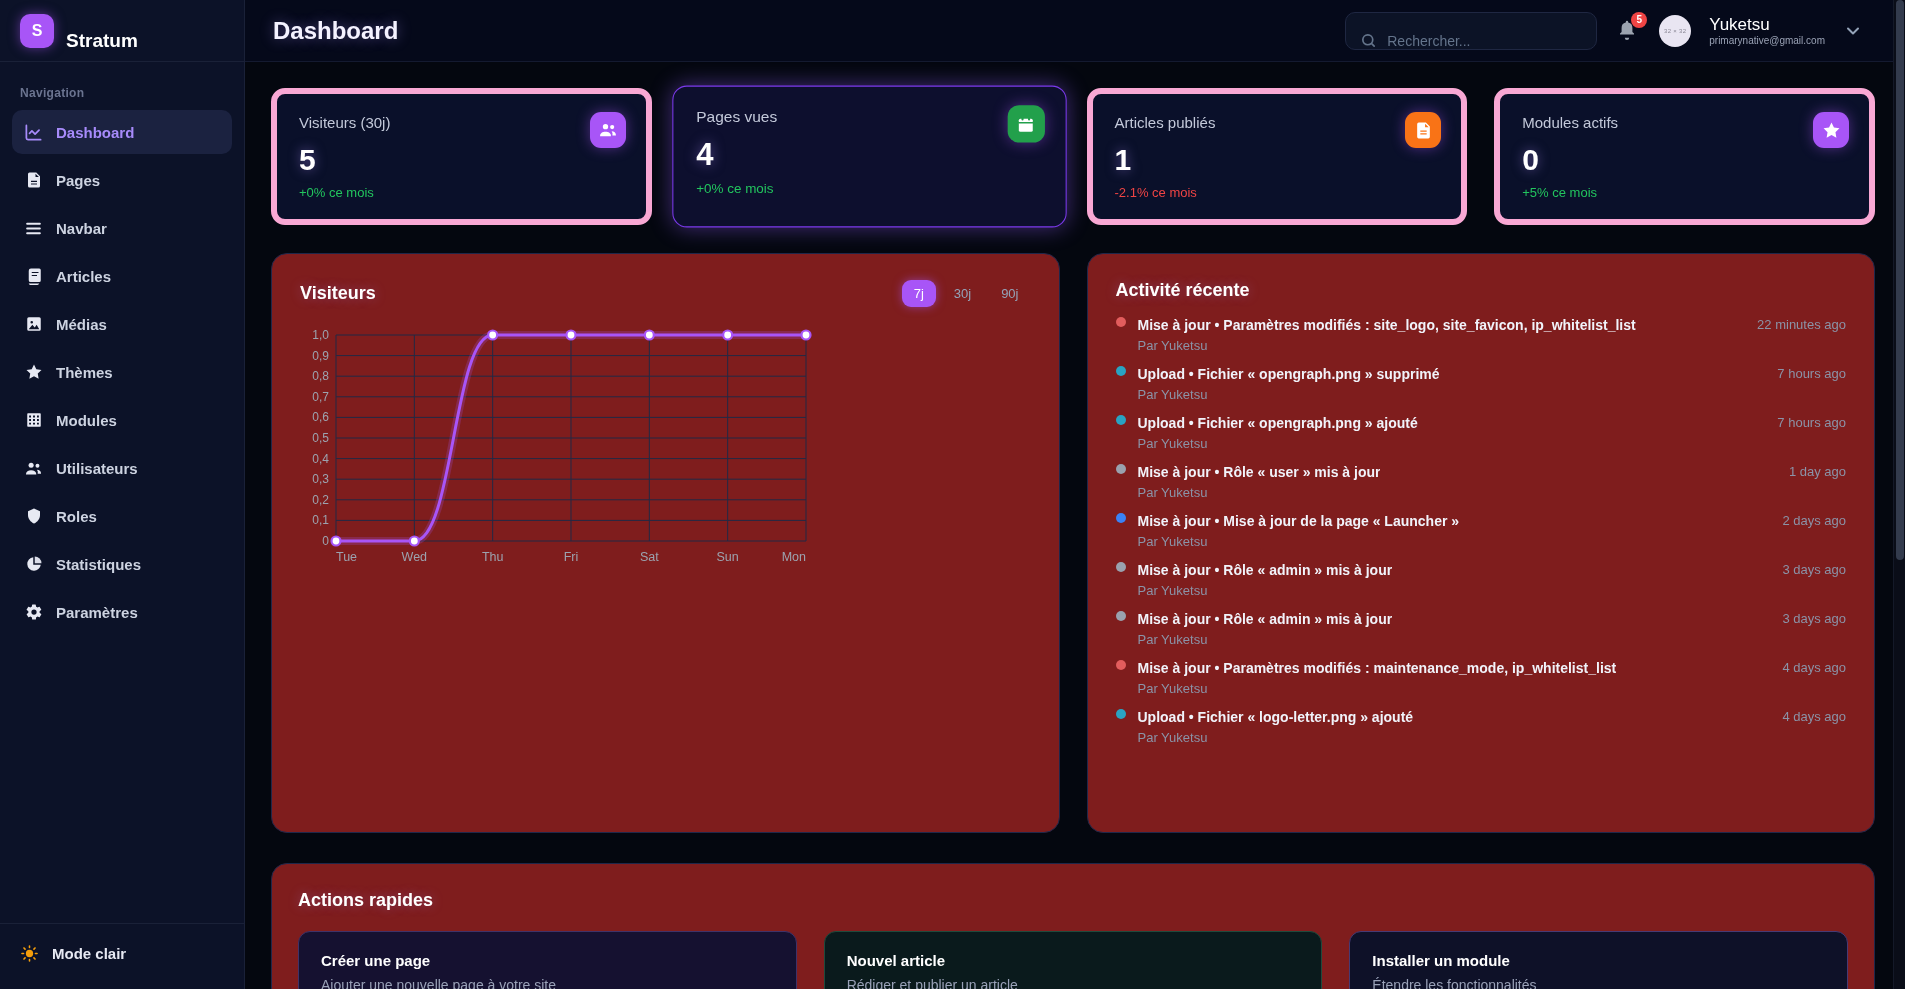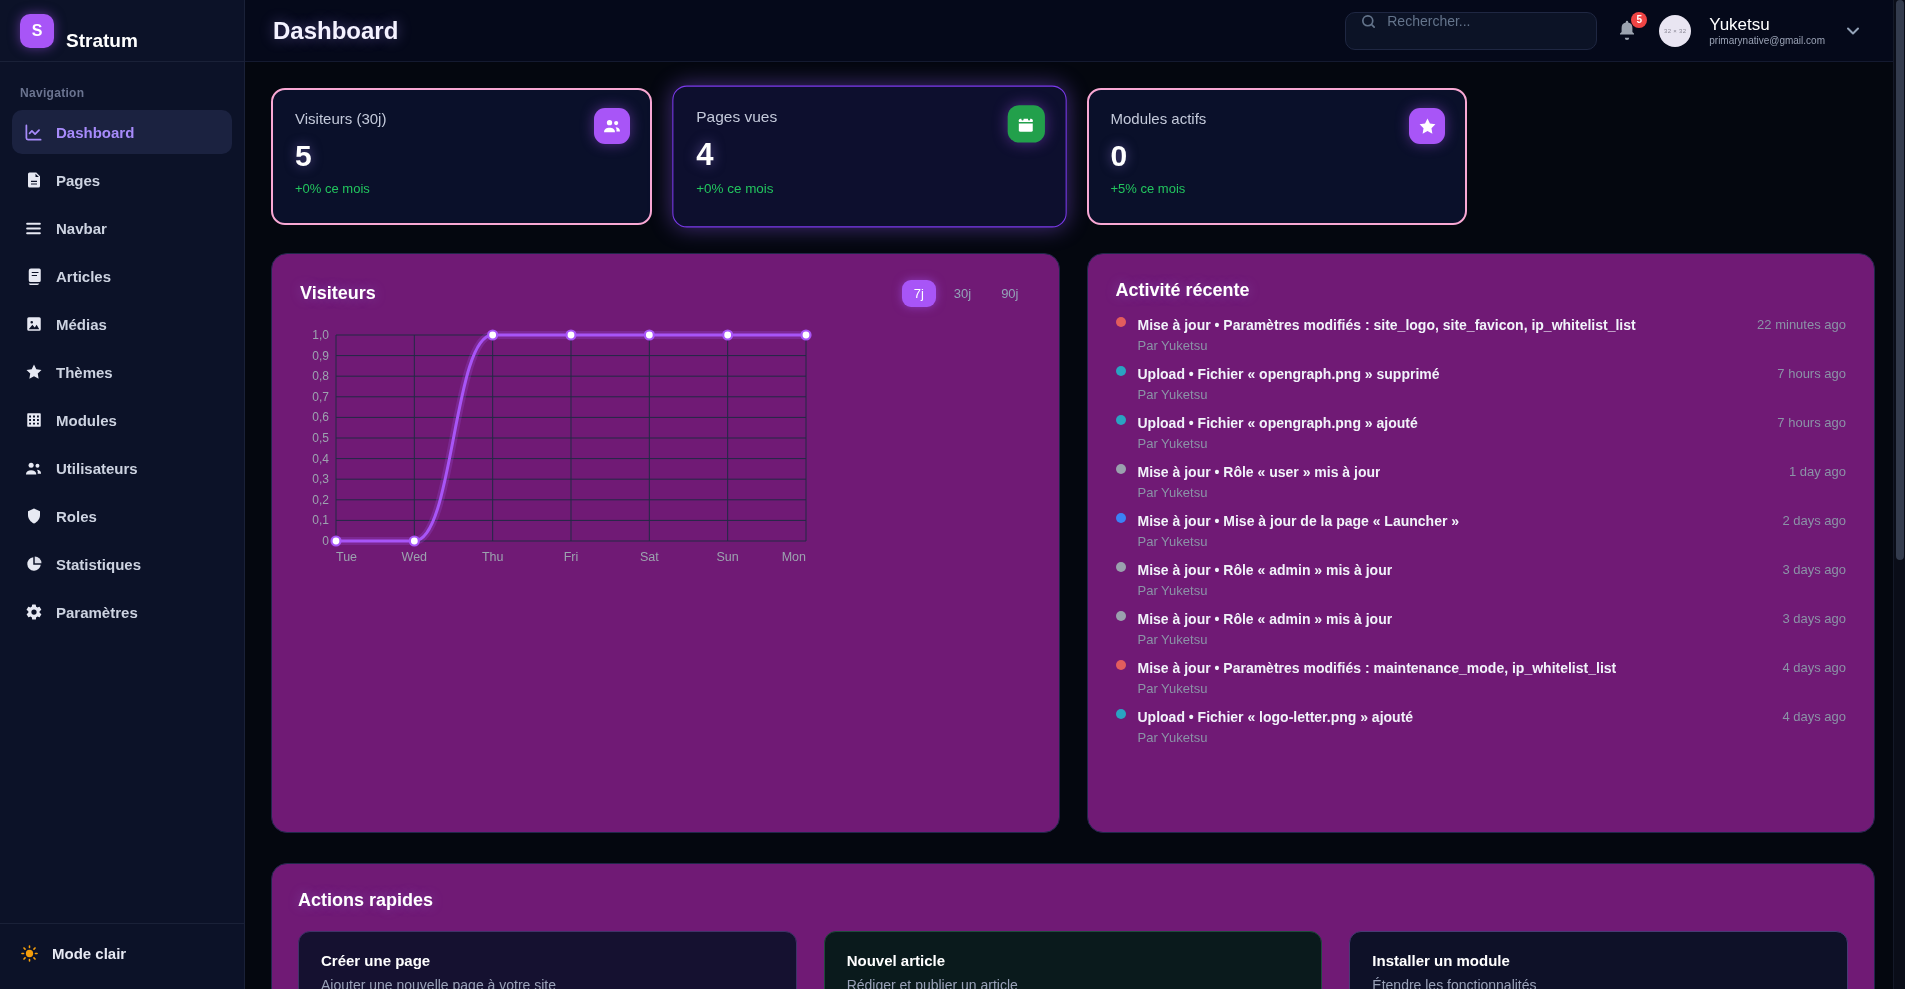"Rechercher..." .search-box { align-items: flex-start -> flex-end }
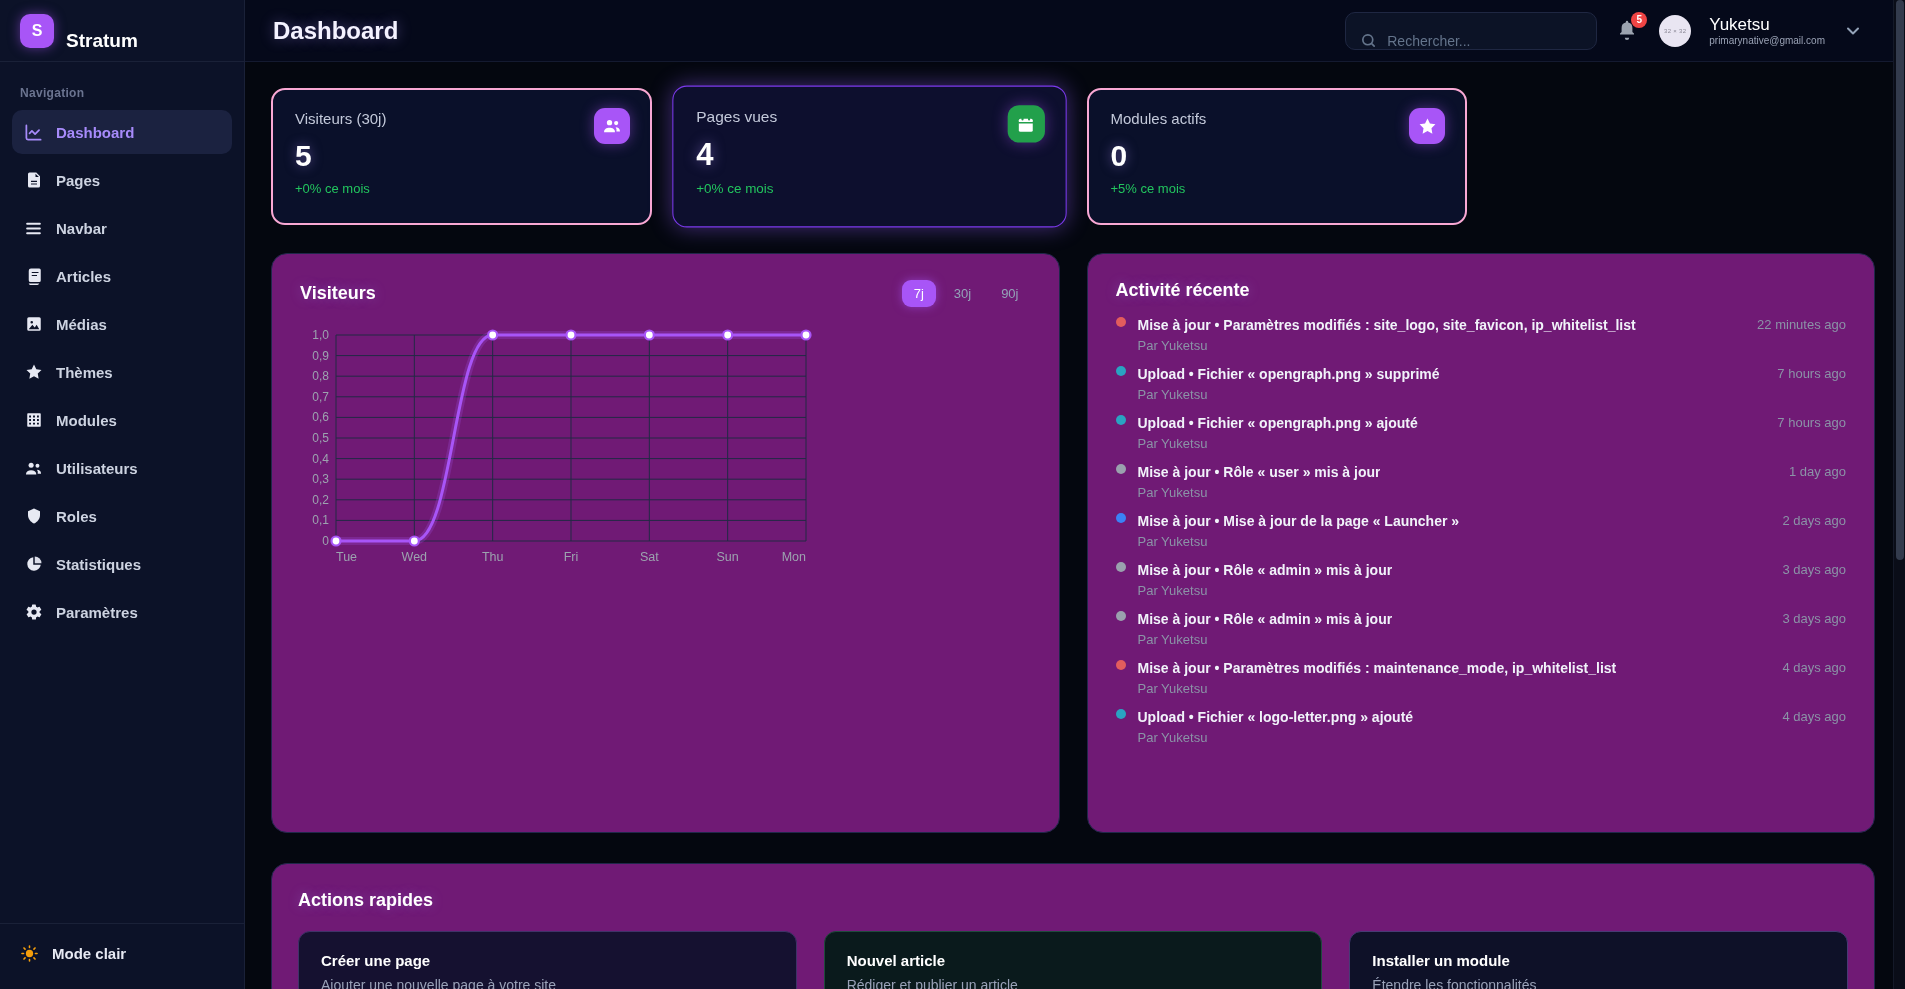"Visiteurs (30j)" .stat-card { border: 2px solid #f9a8d4 -> 6px solid #f9a8d4 }
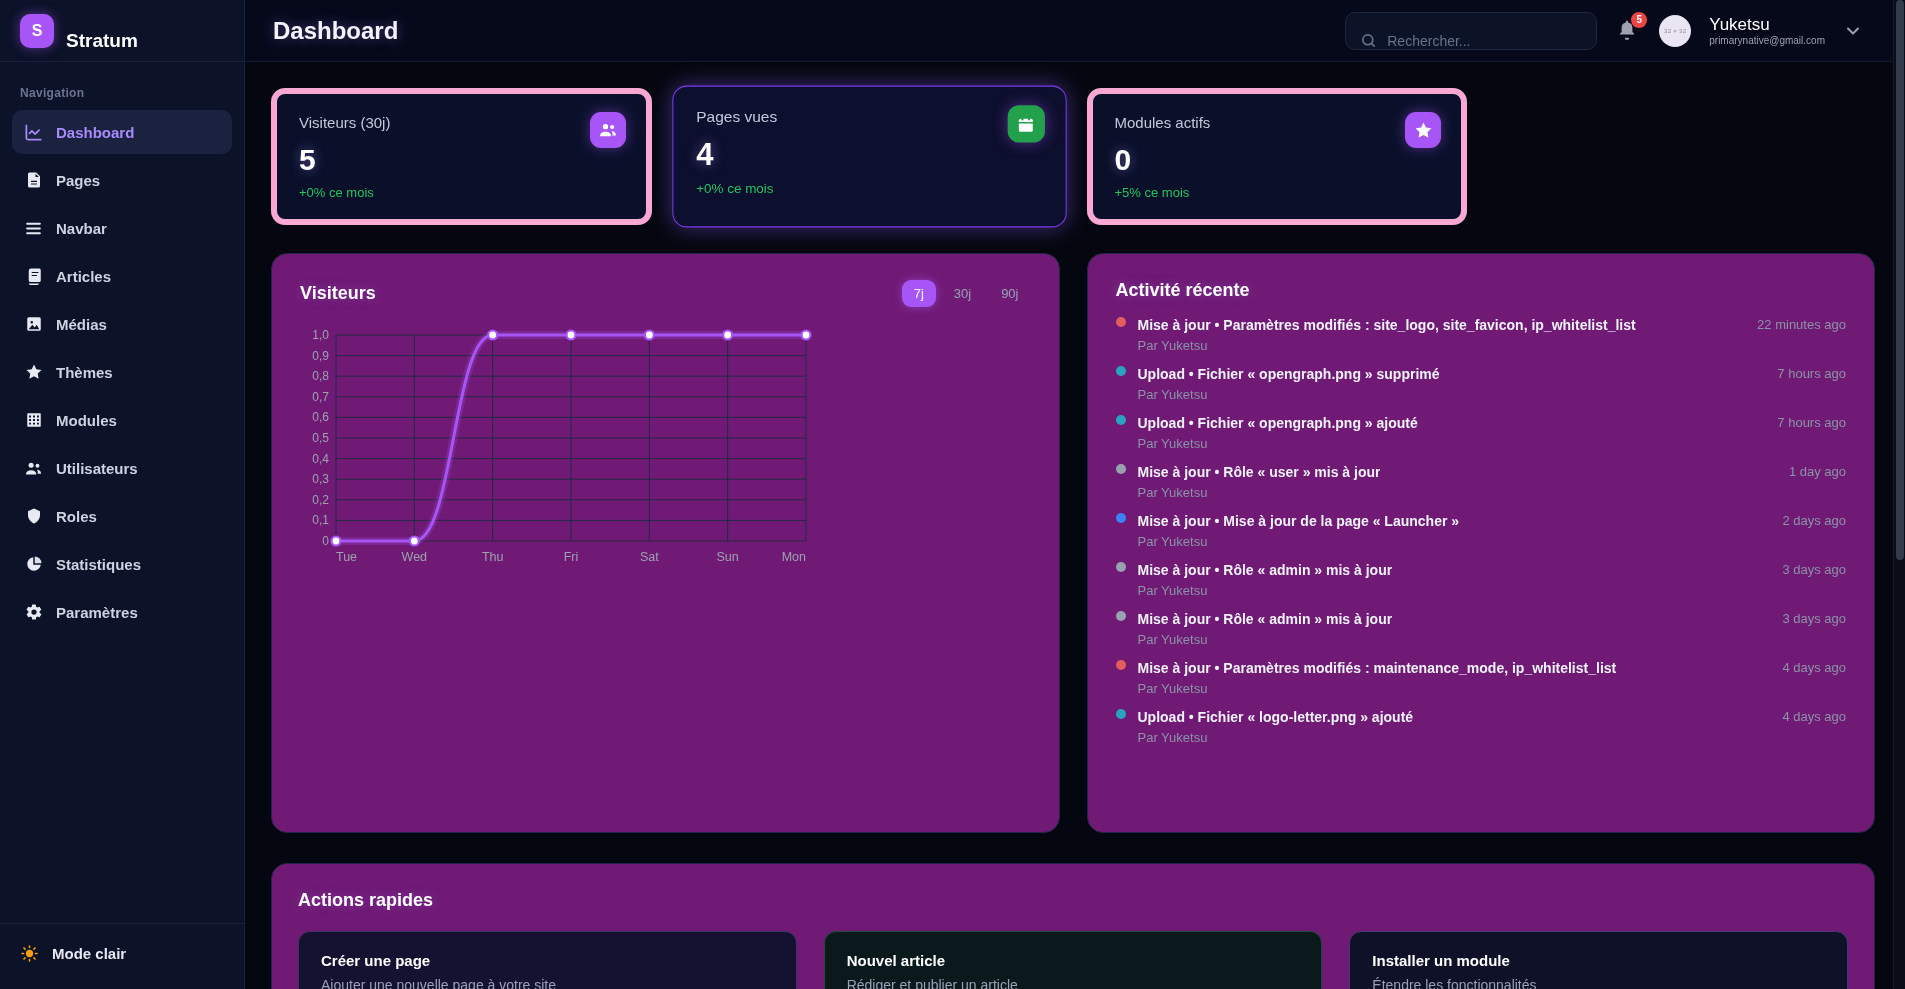"Articles publiés" div.stat-card { html: none -> <div> <div>Articles publiés</div> <div>1</div> <div>-2.1% ce mois</div> <div> <svg> <path></path> </svg> </div> </div> }
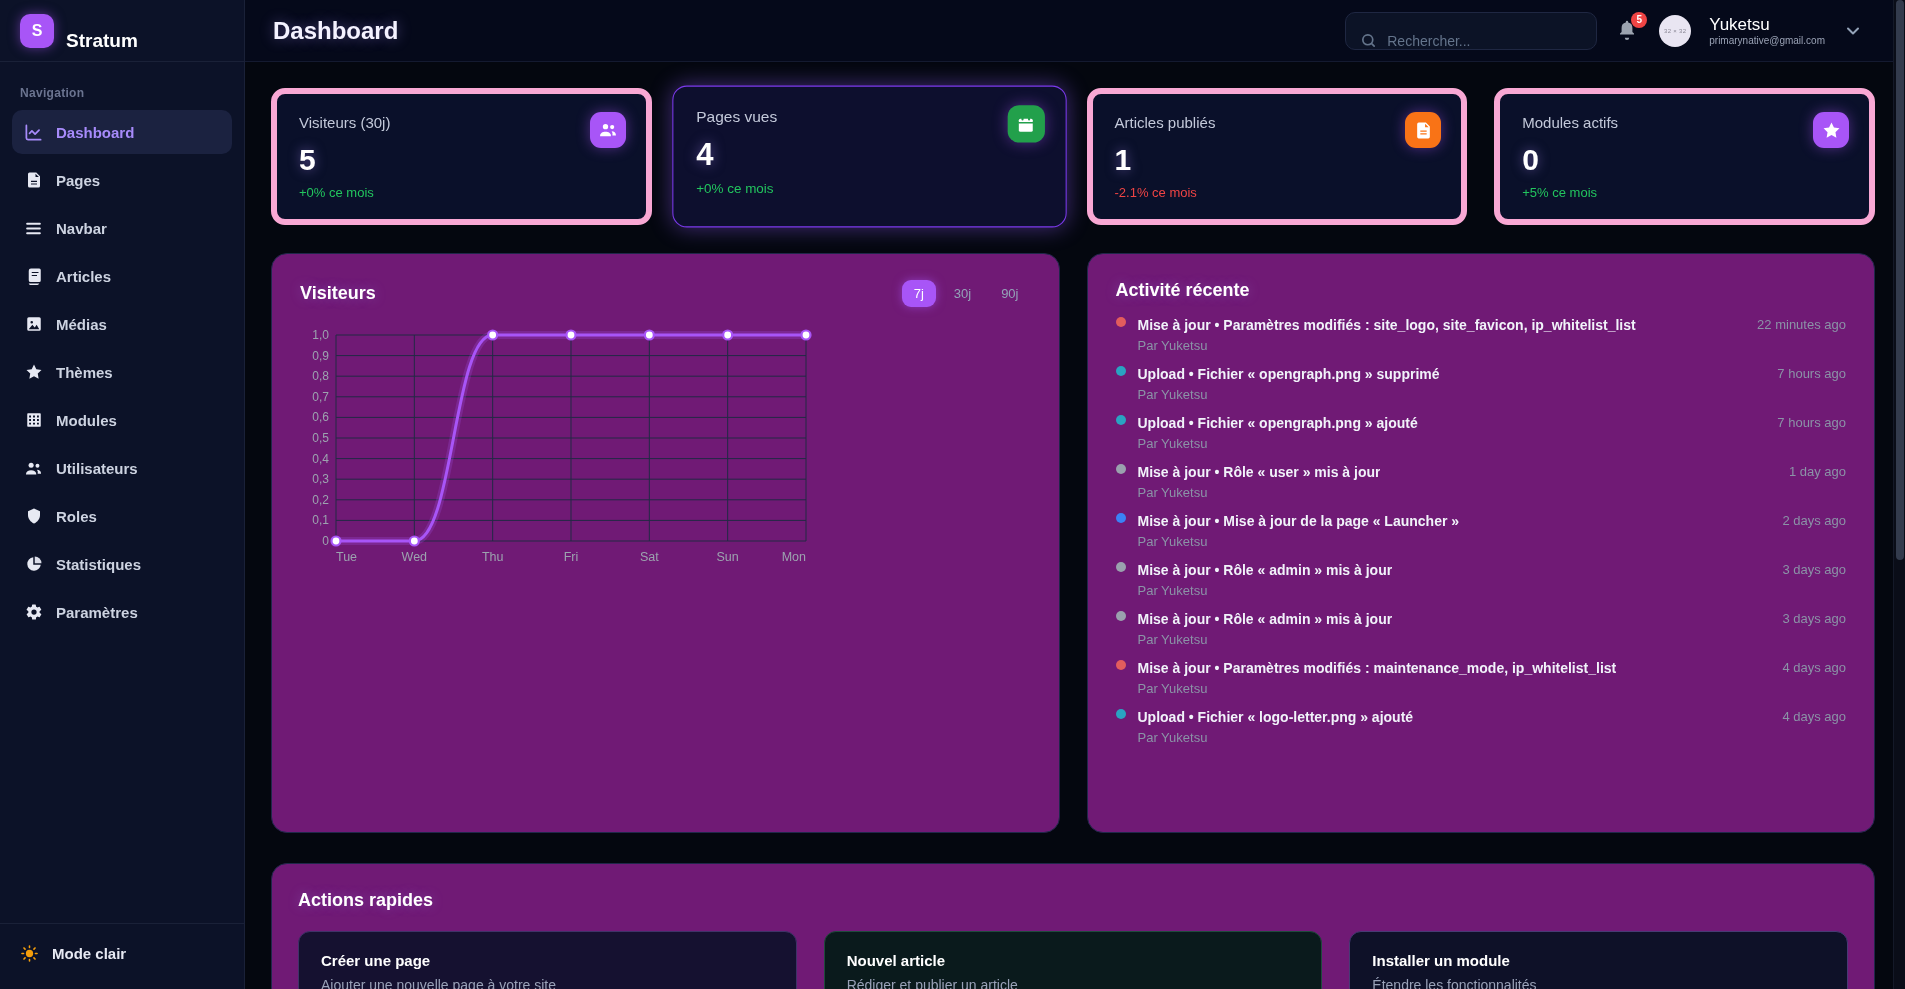"Visiteurs" .card { background: #701a75 -> #7f1d1d }
